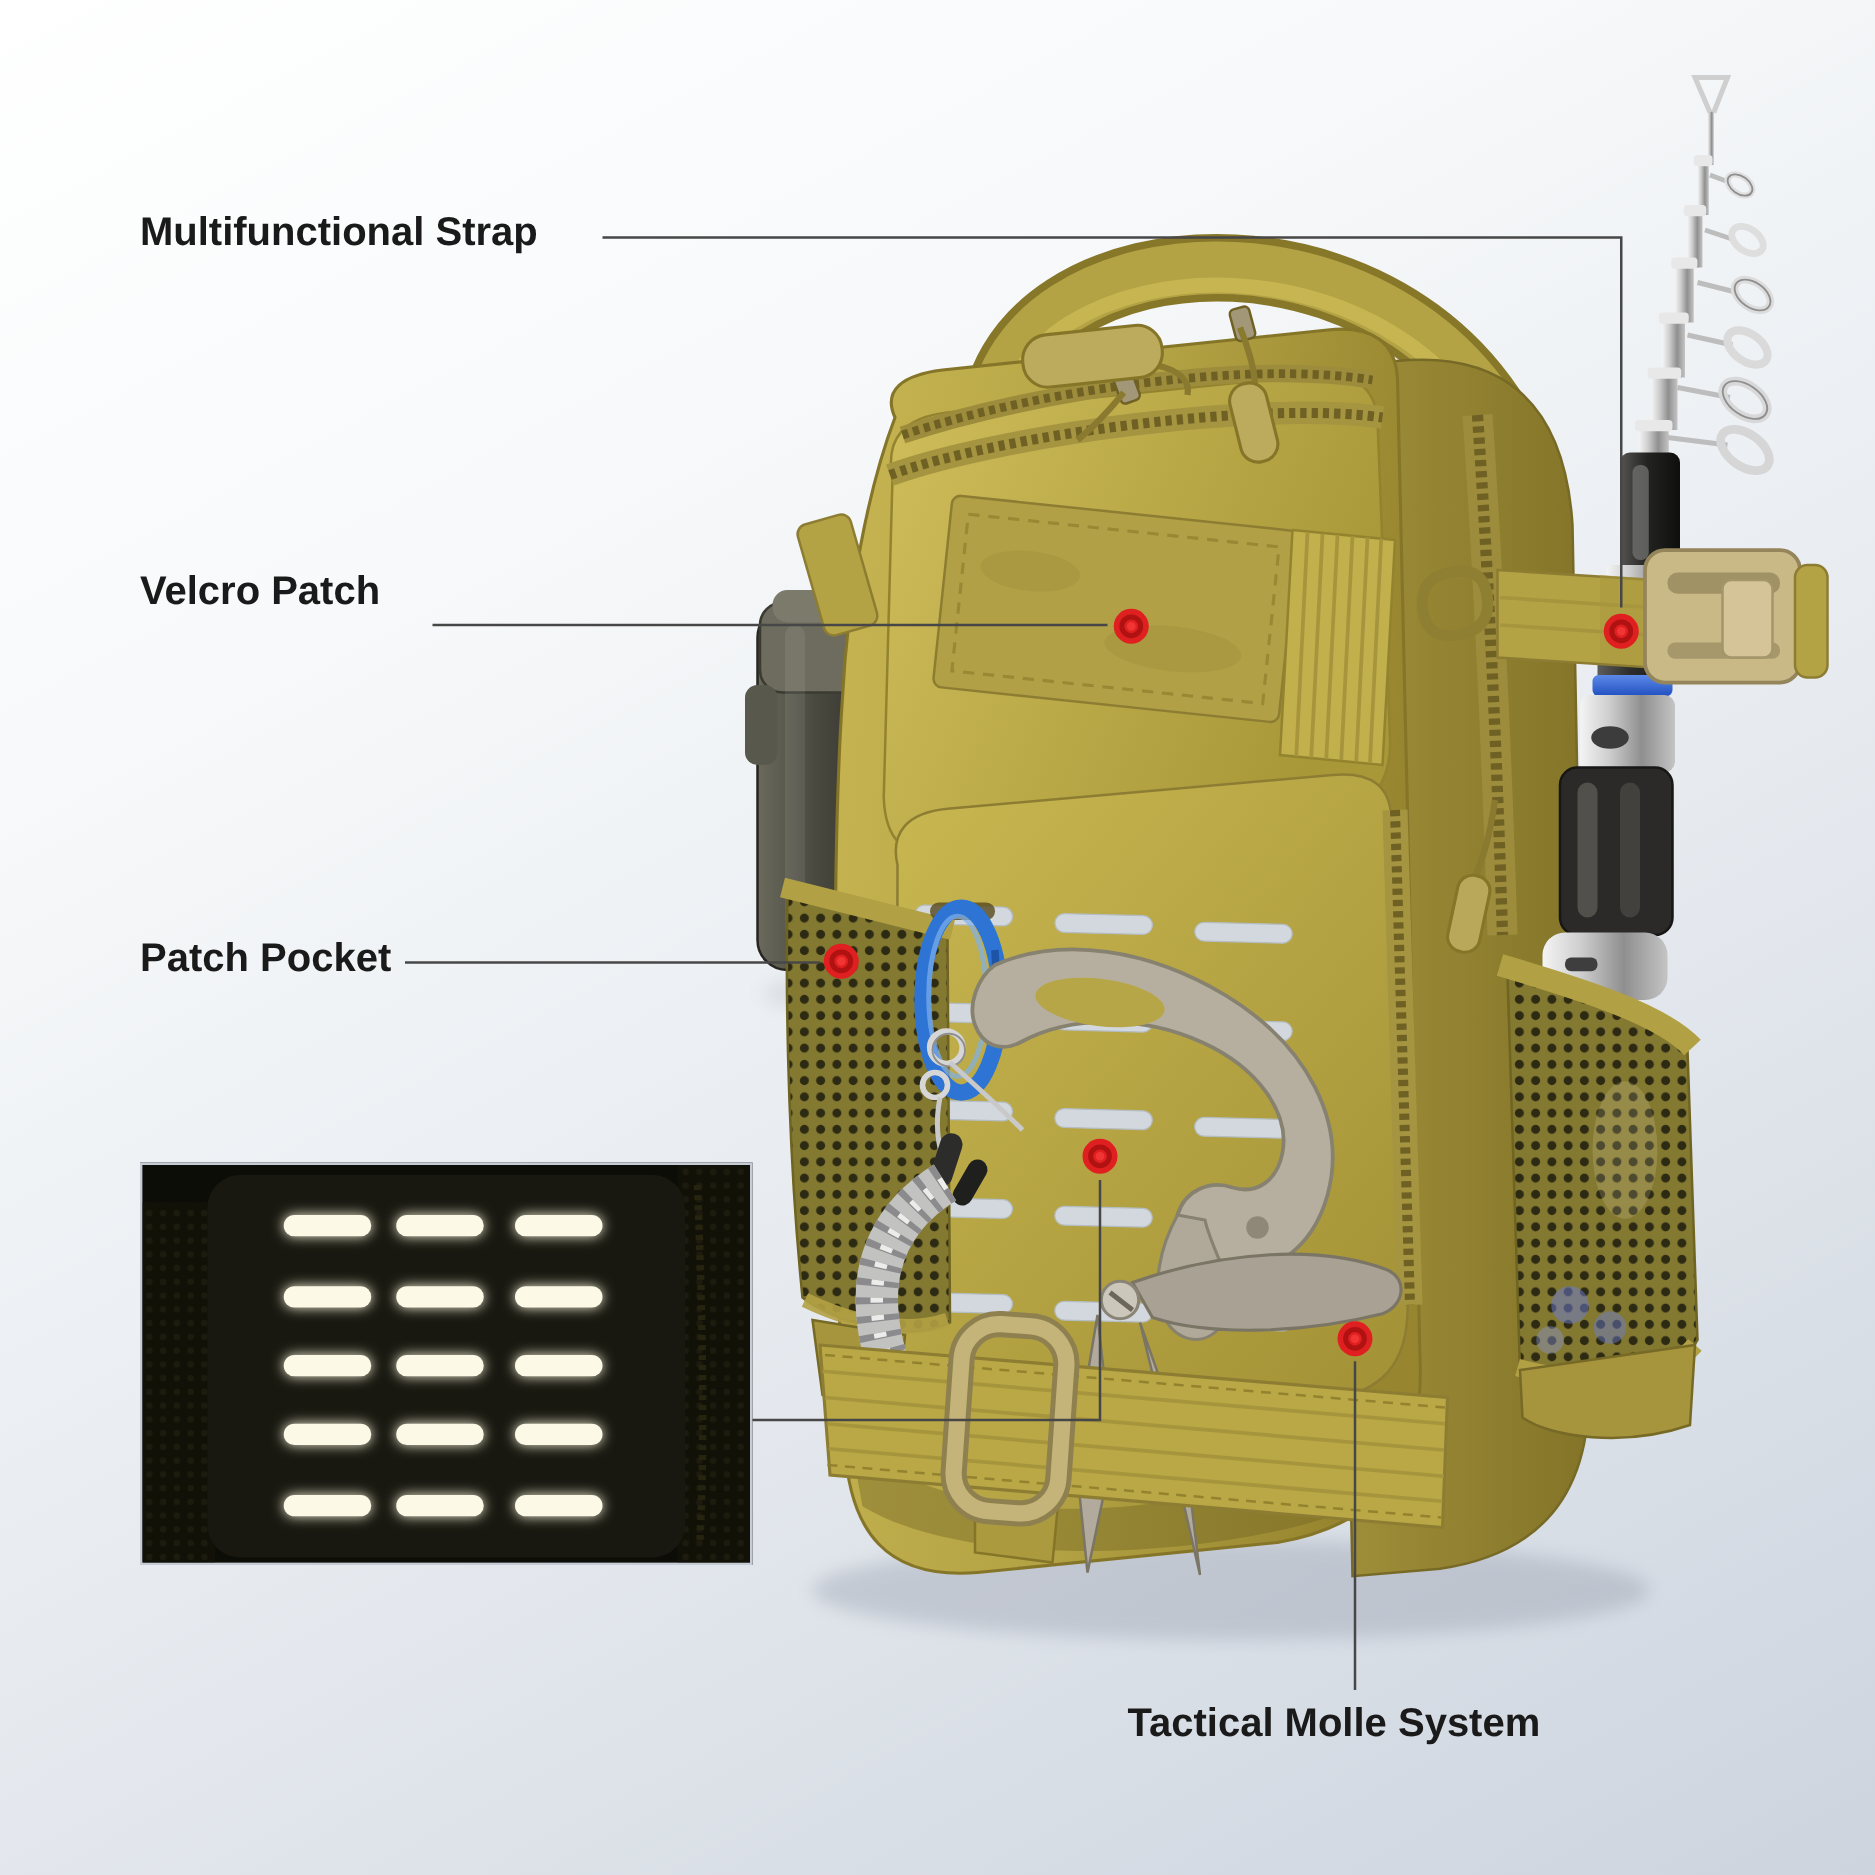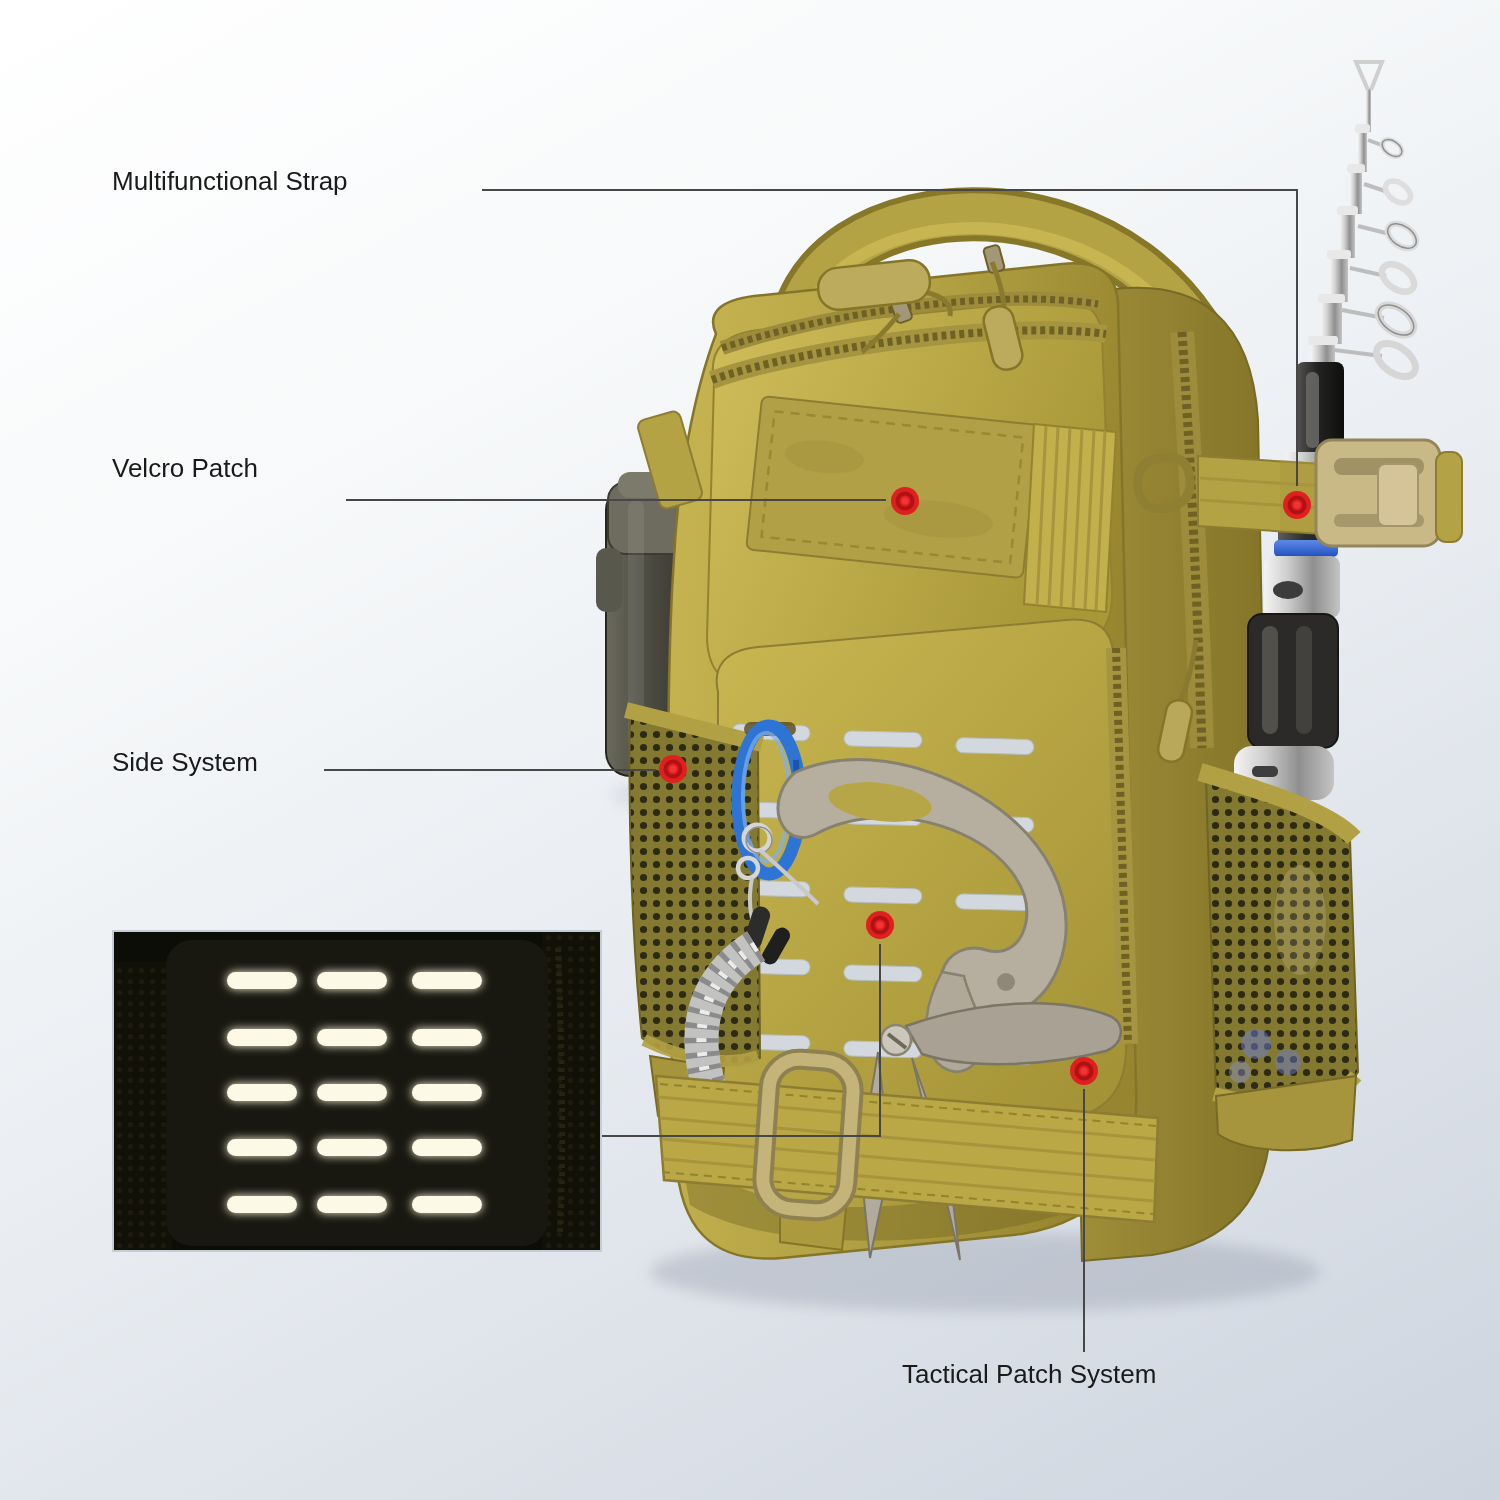"Multifunctional Strap" .callout-label { font-size: 26px -> 32px; font-weight: none -> bold }
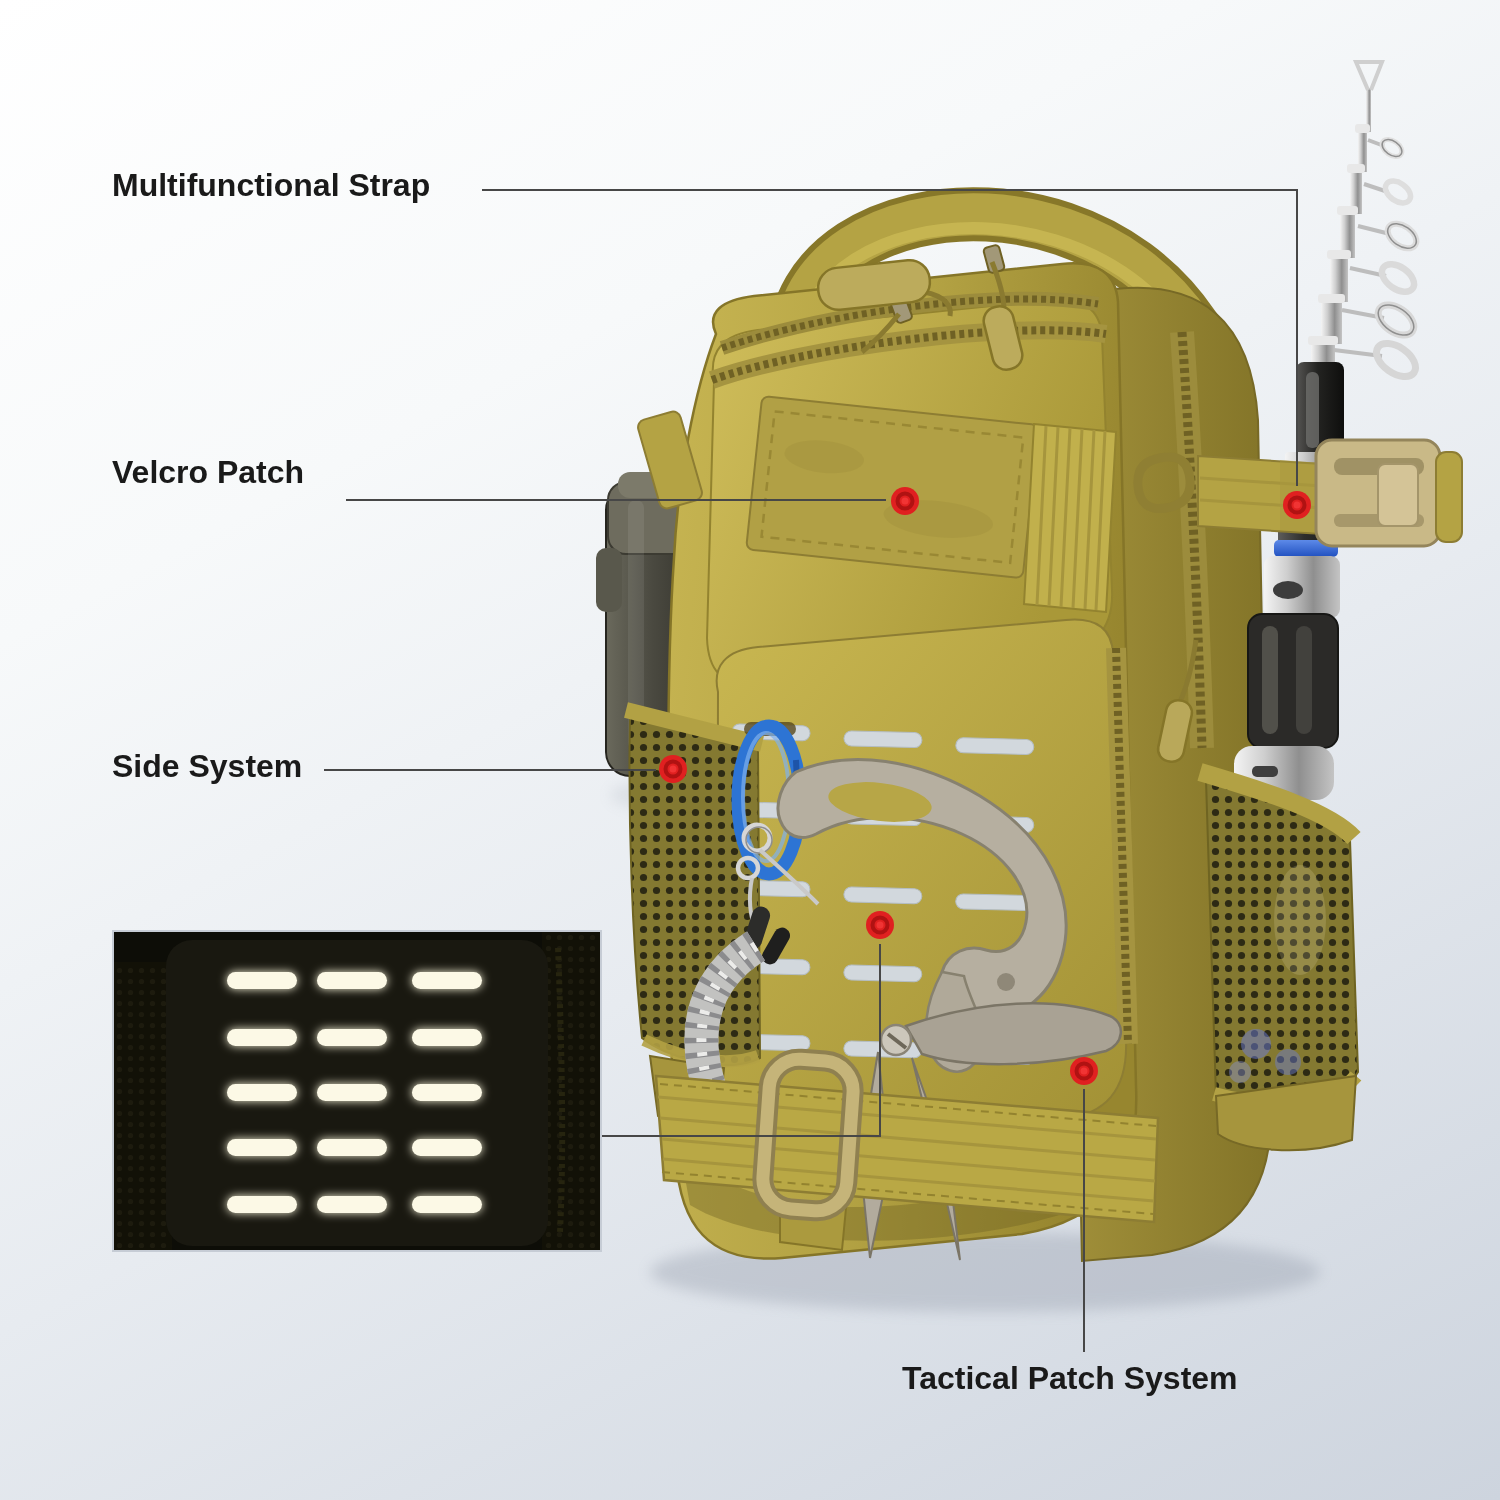"Side System" div.callout-label { text: Side System -> Patch Pocket }
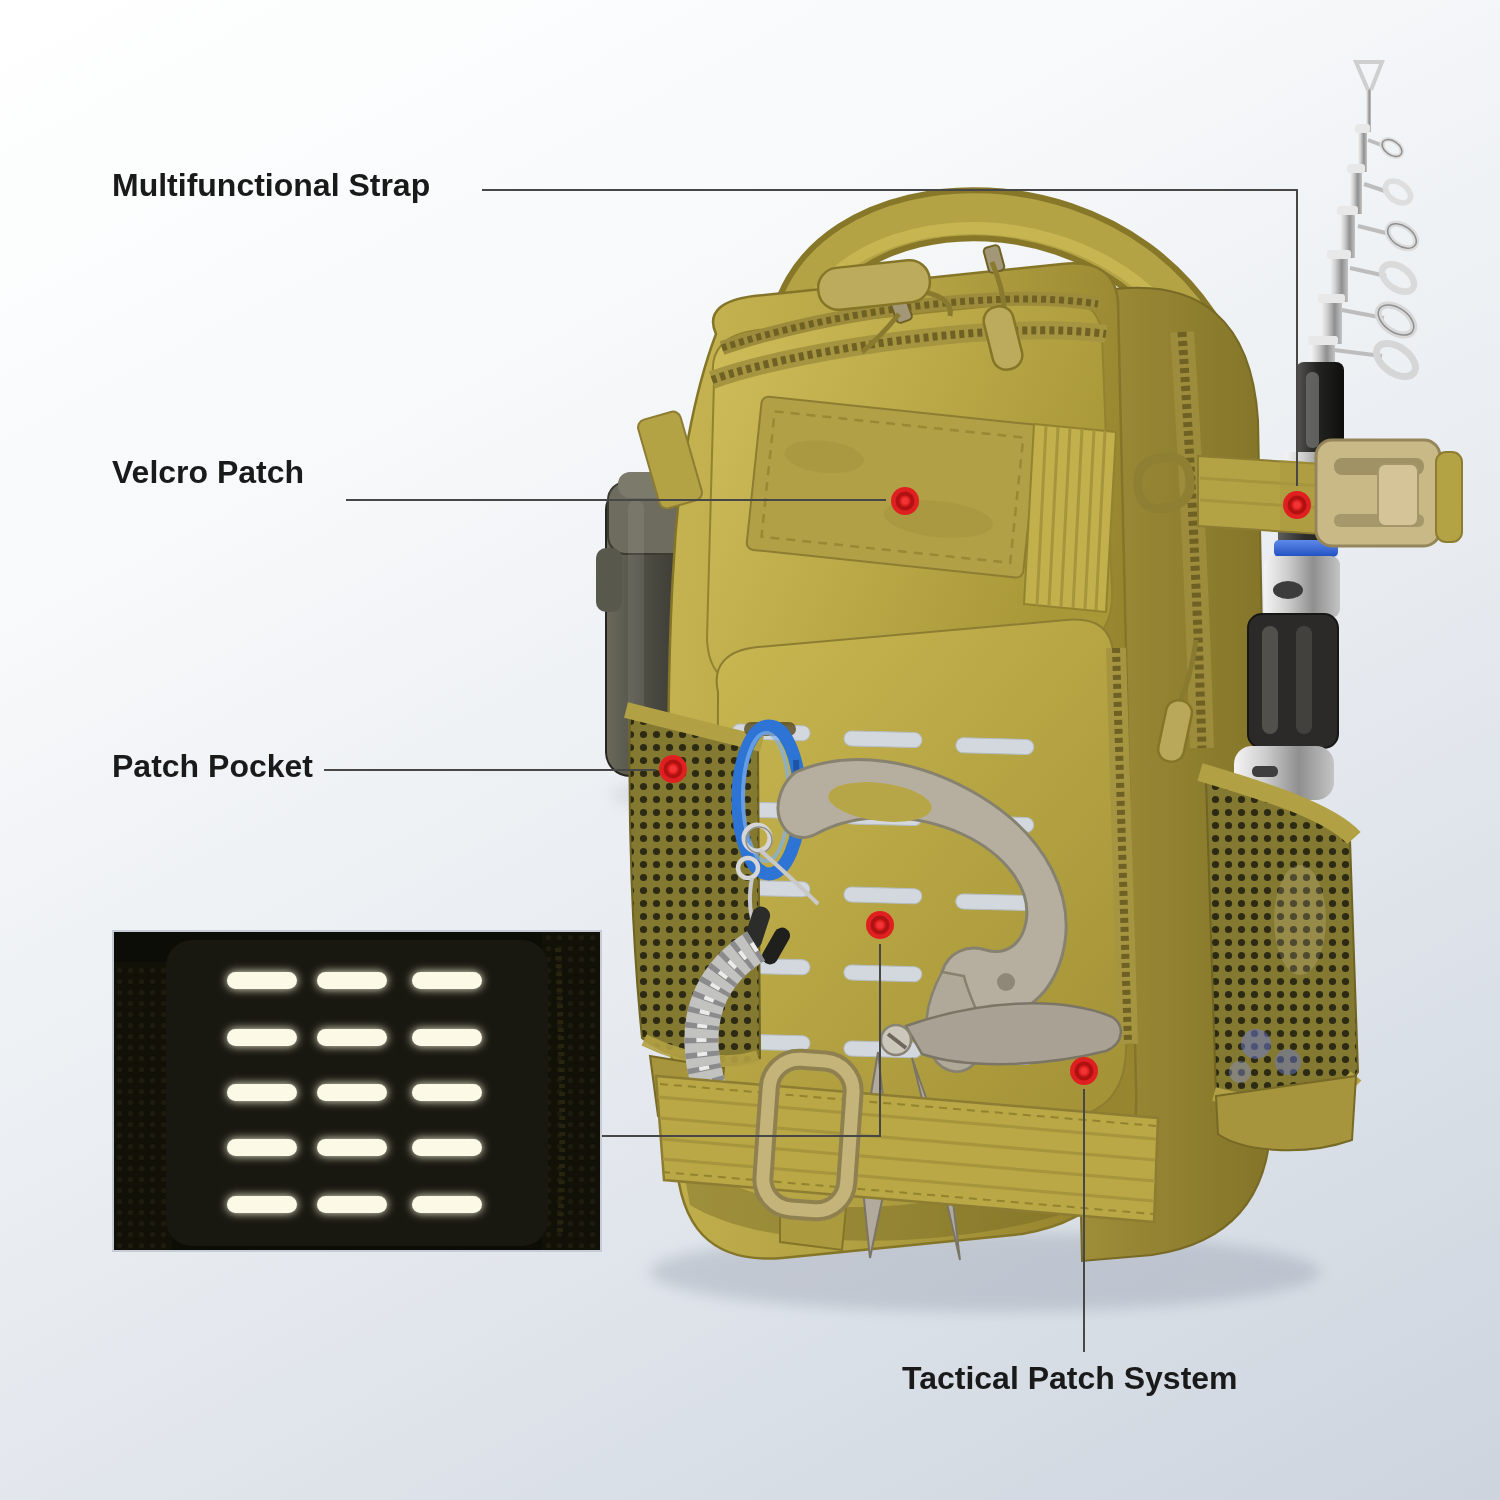"Tactical Patch System" div.callout-label { text: Patch -> Molle }
